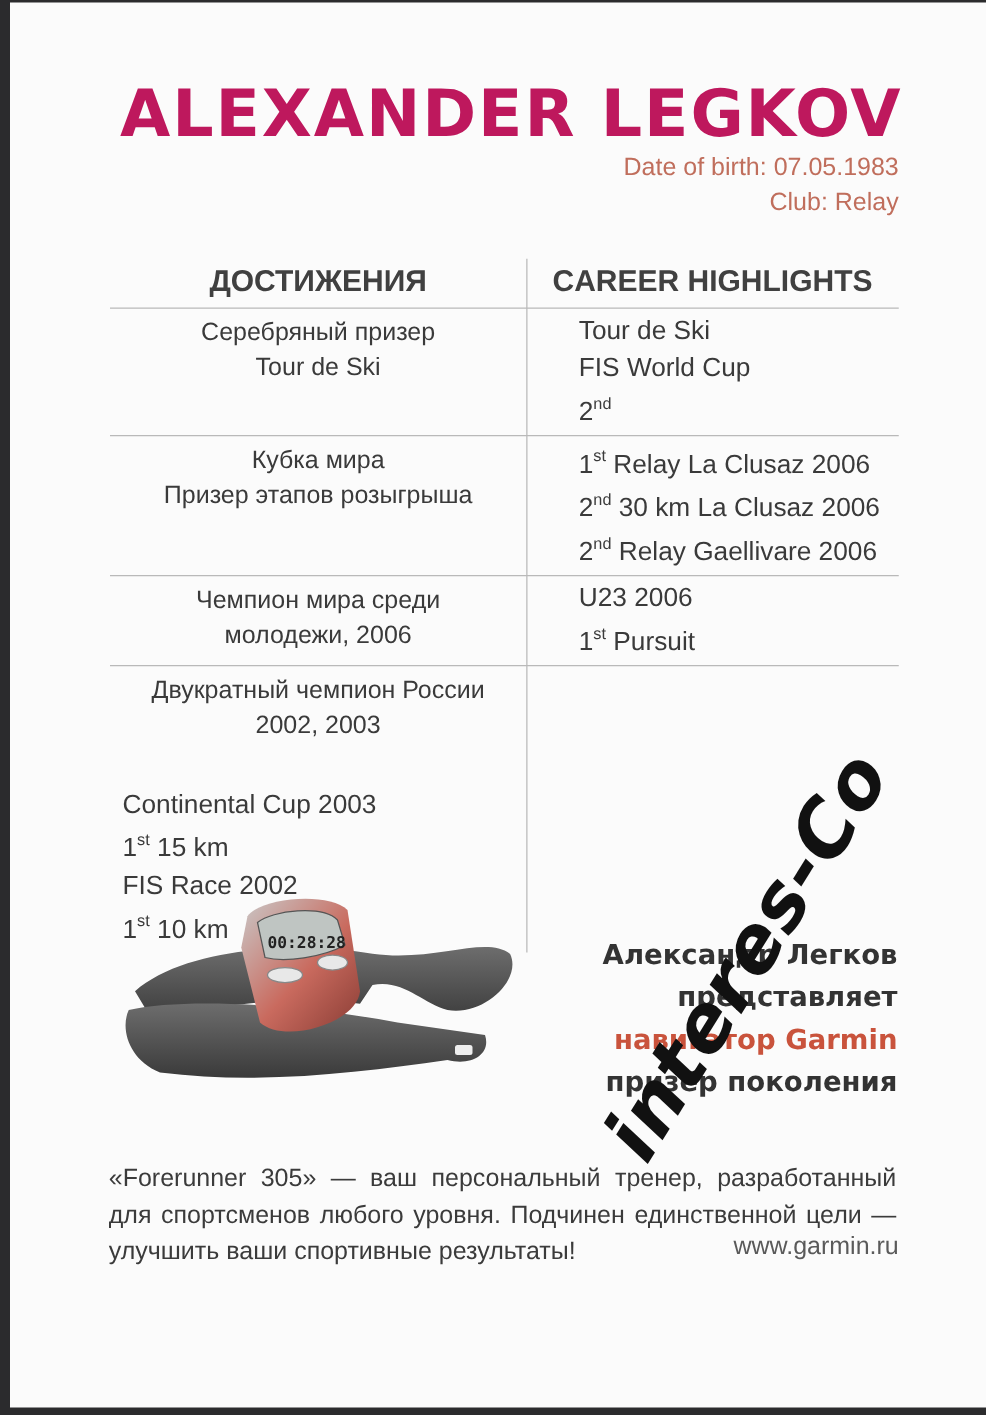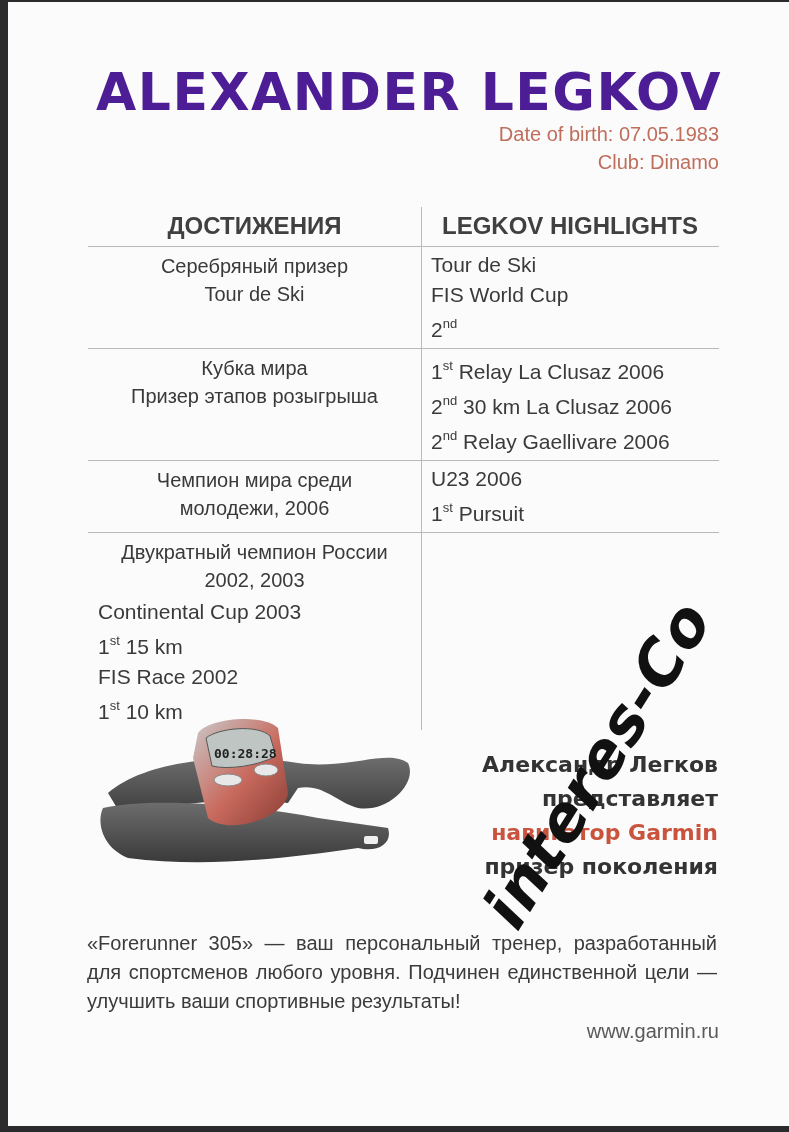"ALEXANDER LEGKOV" .title { color: #4c1d95 -> #be185d }
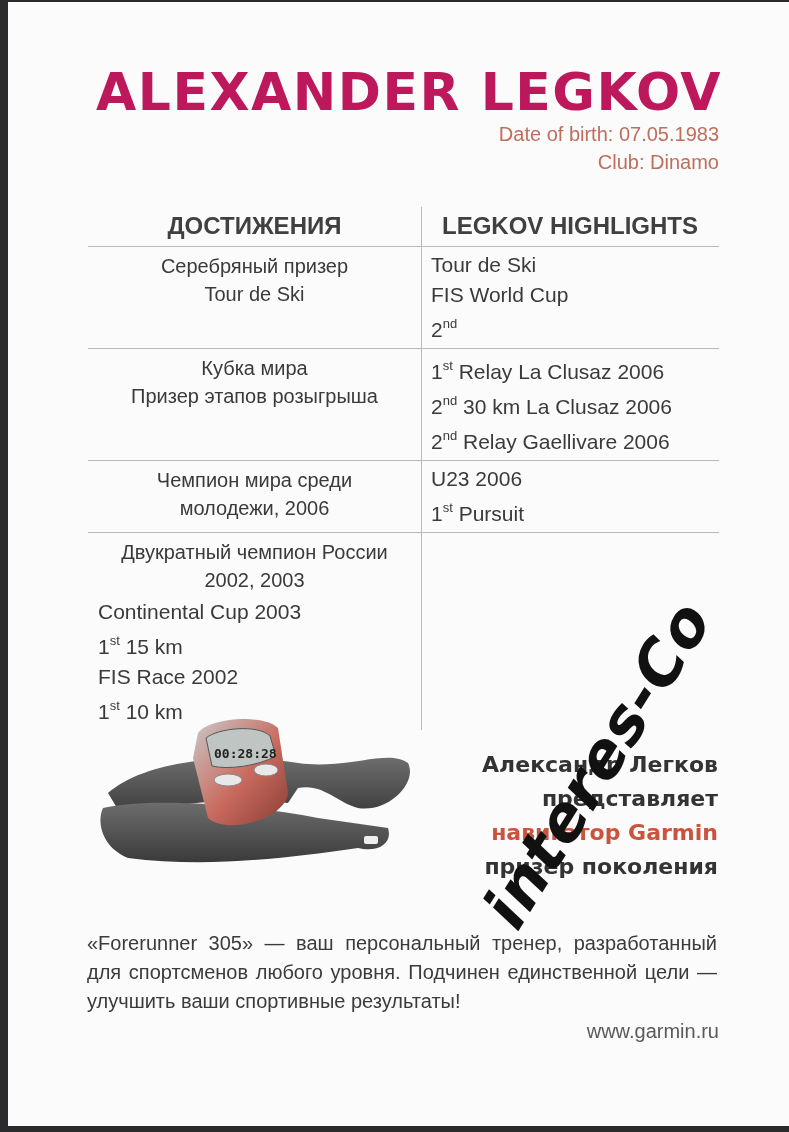"Club: Dinamo" div { text: Dinamo -> Relay }
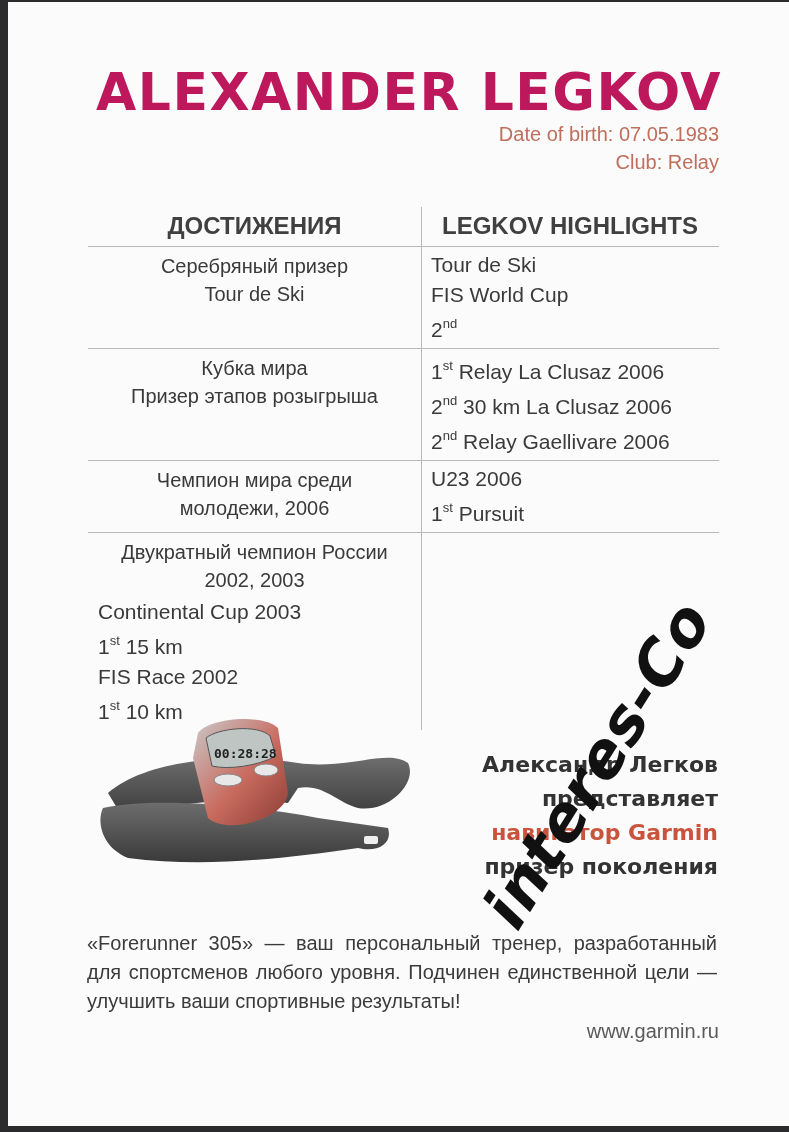"LEGKOV HIGHLIGHTS" div.r { text: LEGKOV -> CAREER }
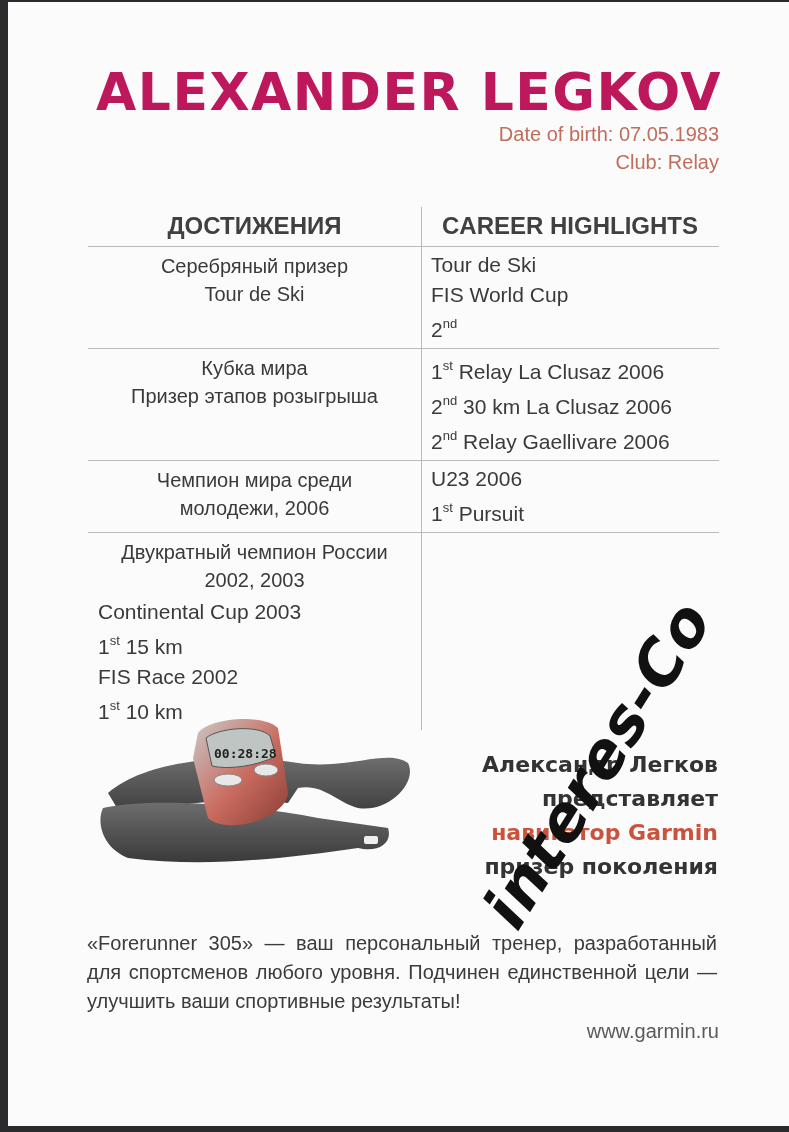"Серебряный призер" .row { gap: none -> 32px }
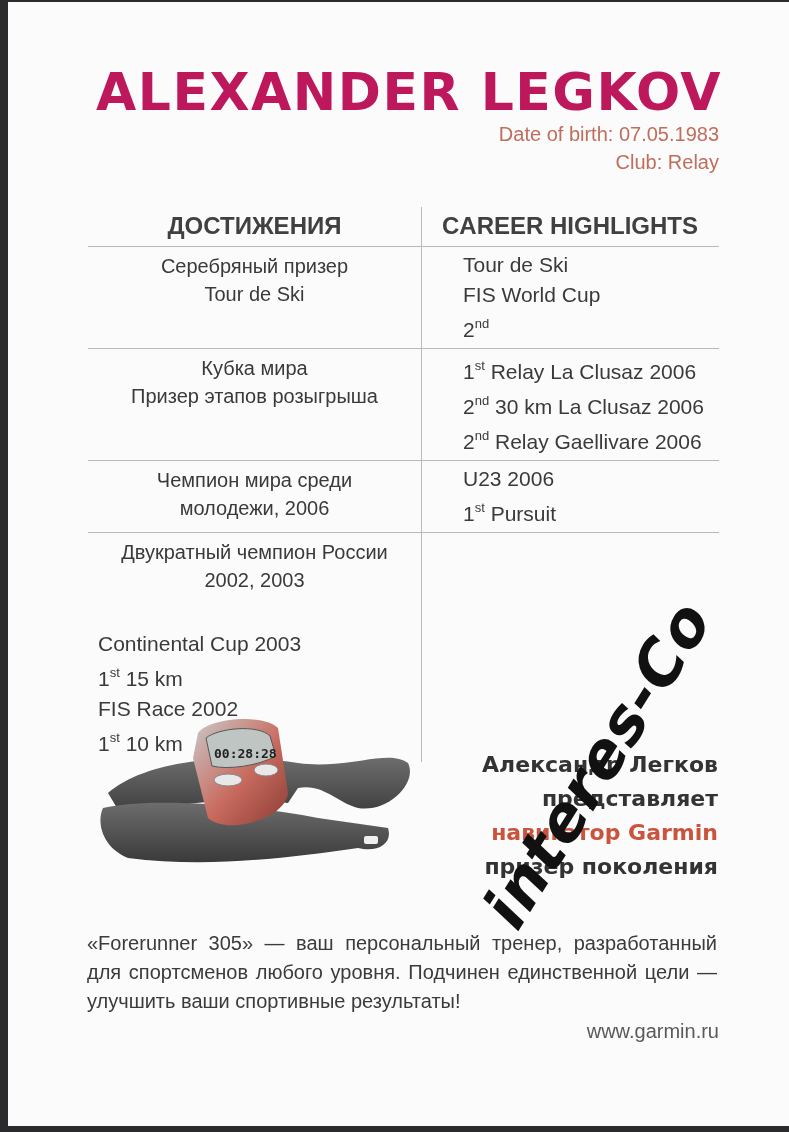"www.garmin.ru" .url { top: 1018px -> 984px }
